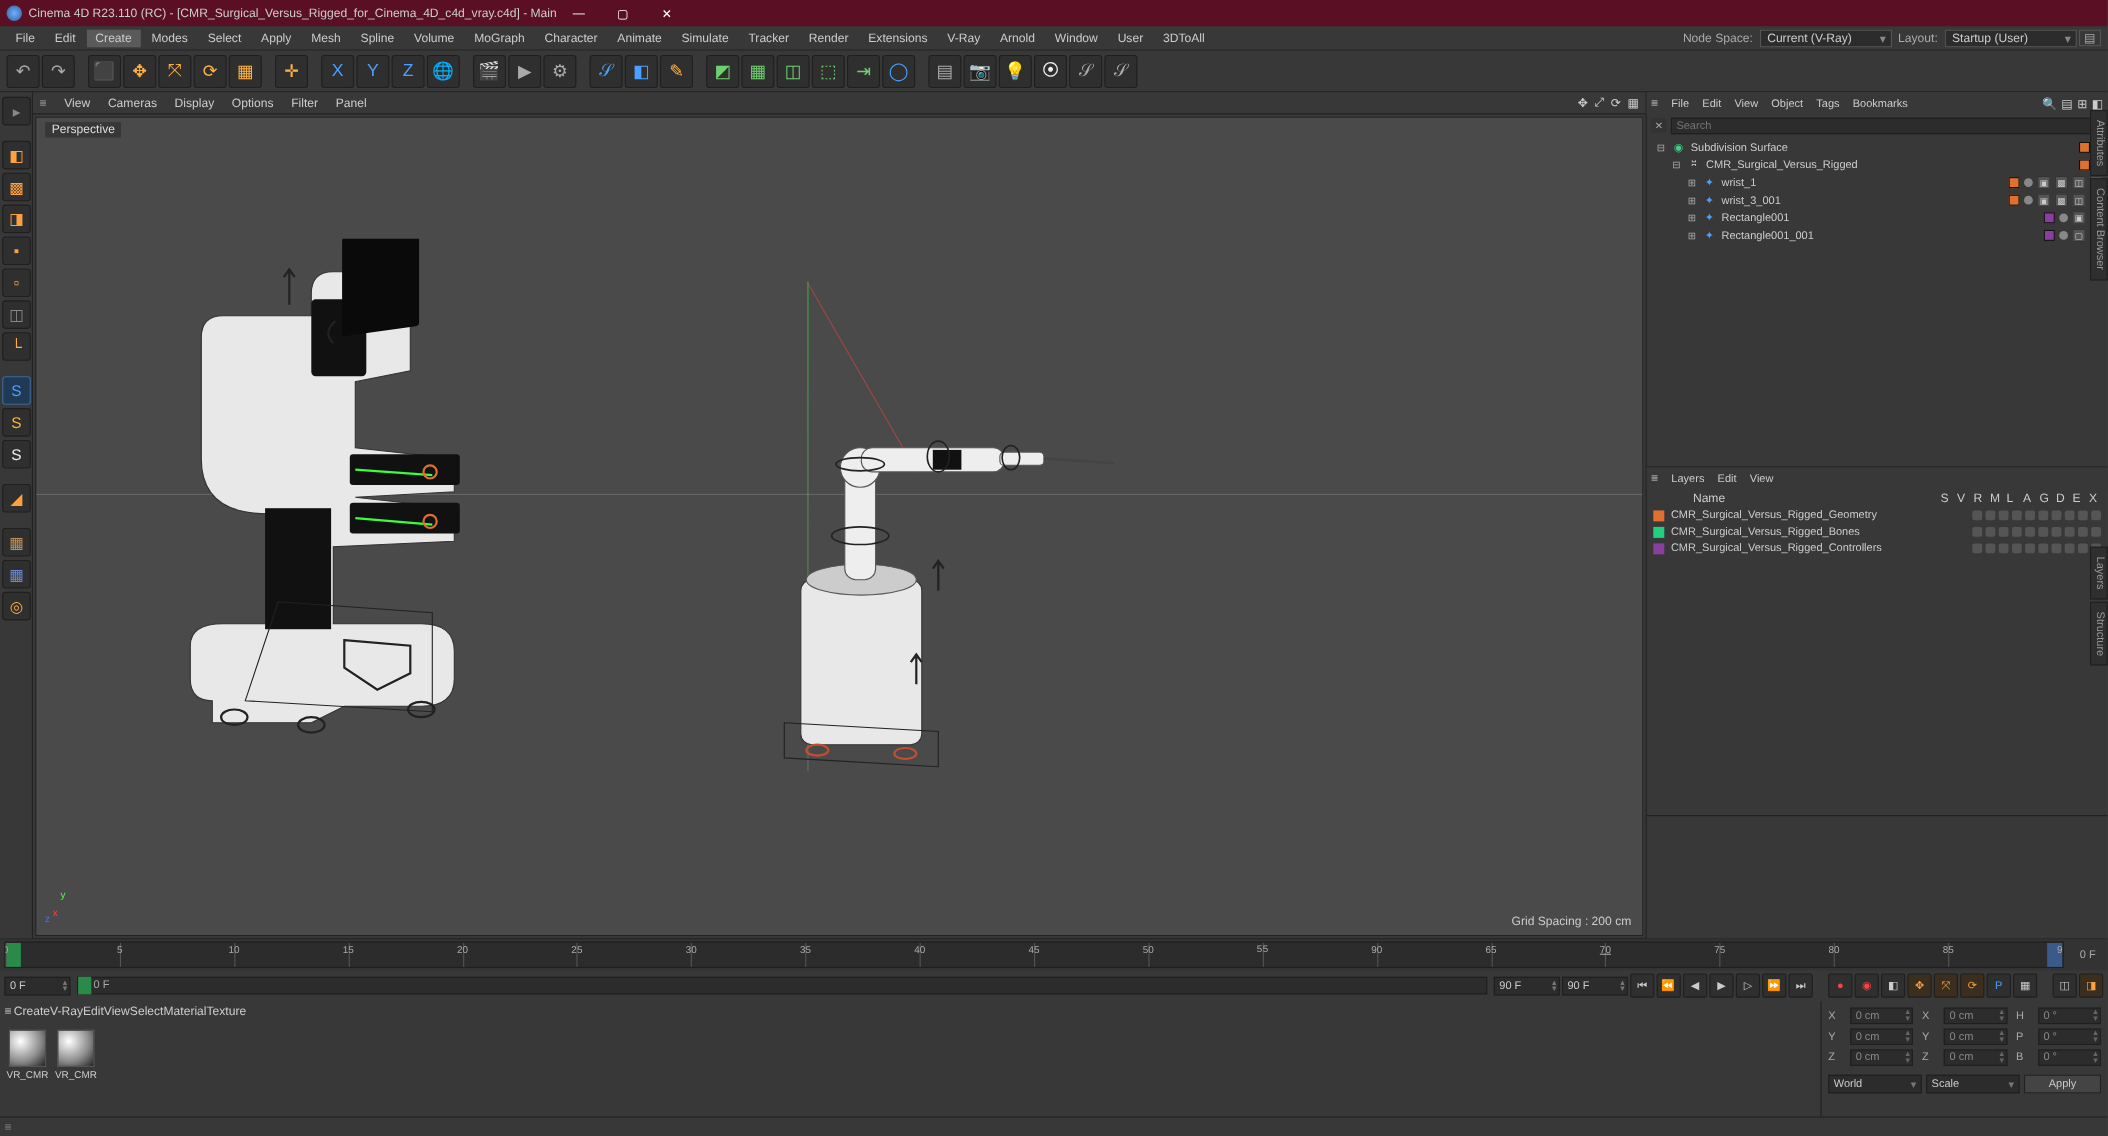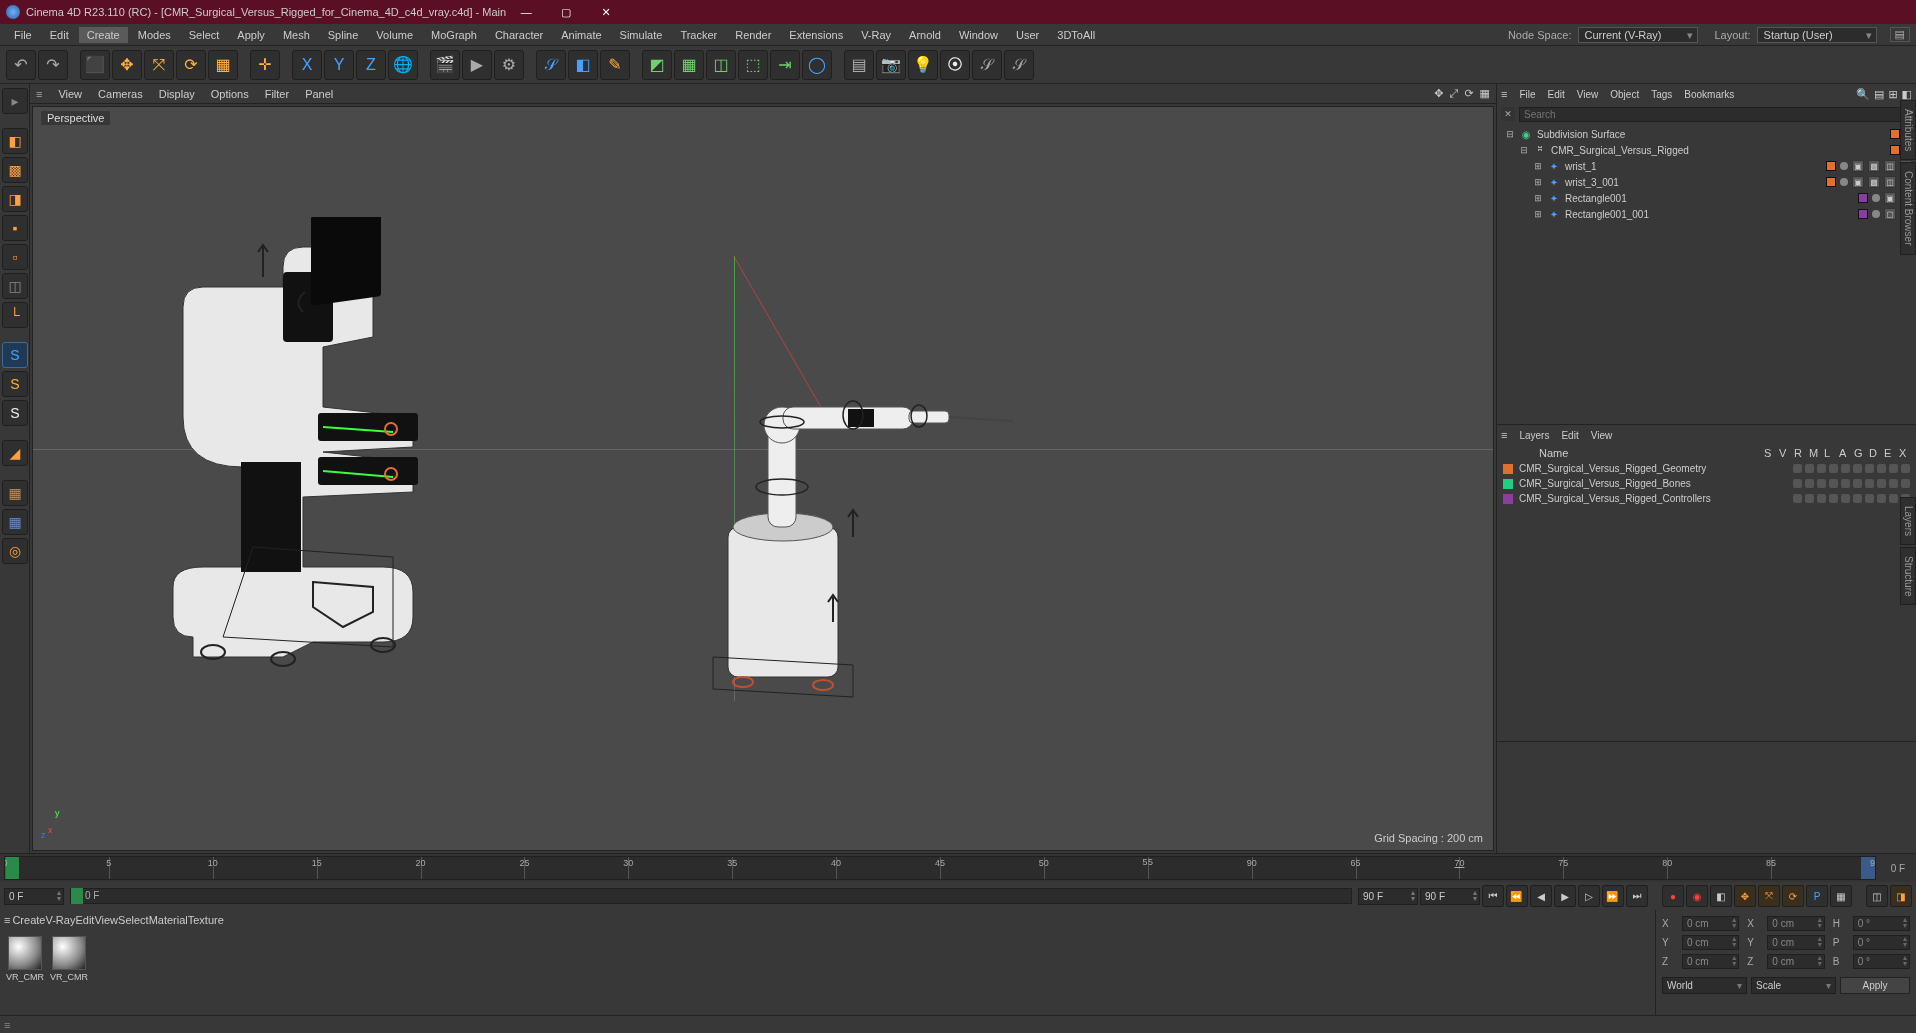"Node Space:" .menubar-right .lbl { margin-left: 11px -> none }
